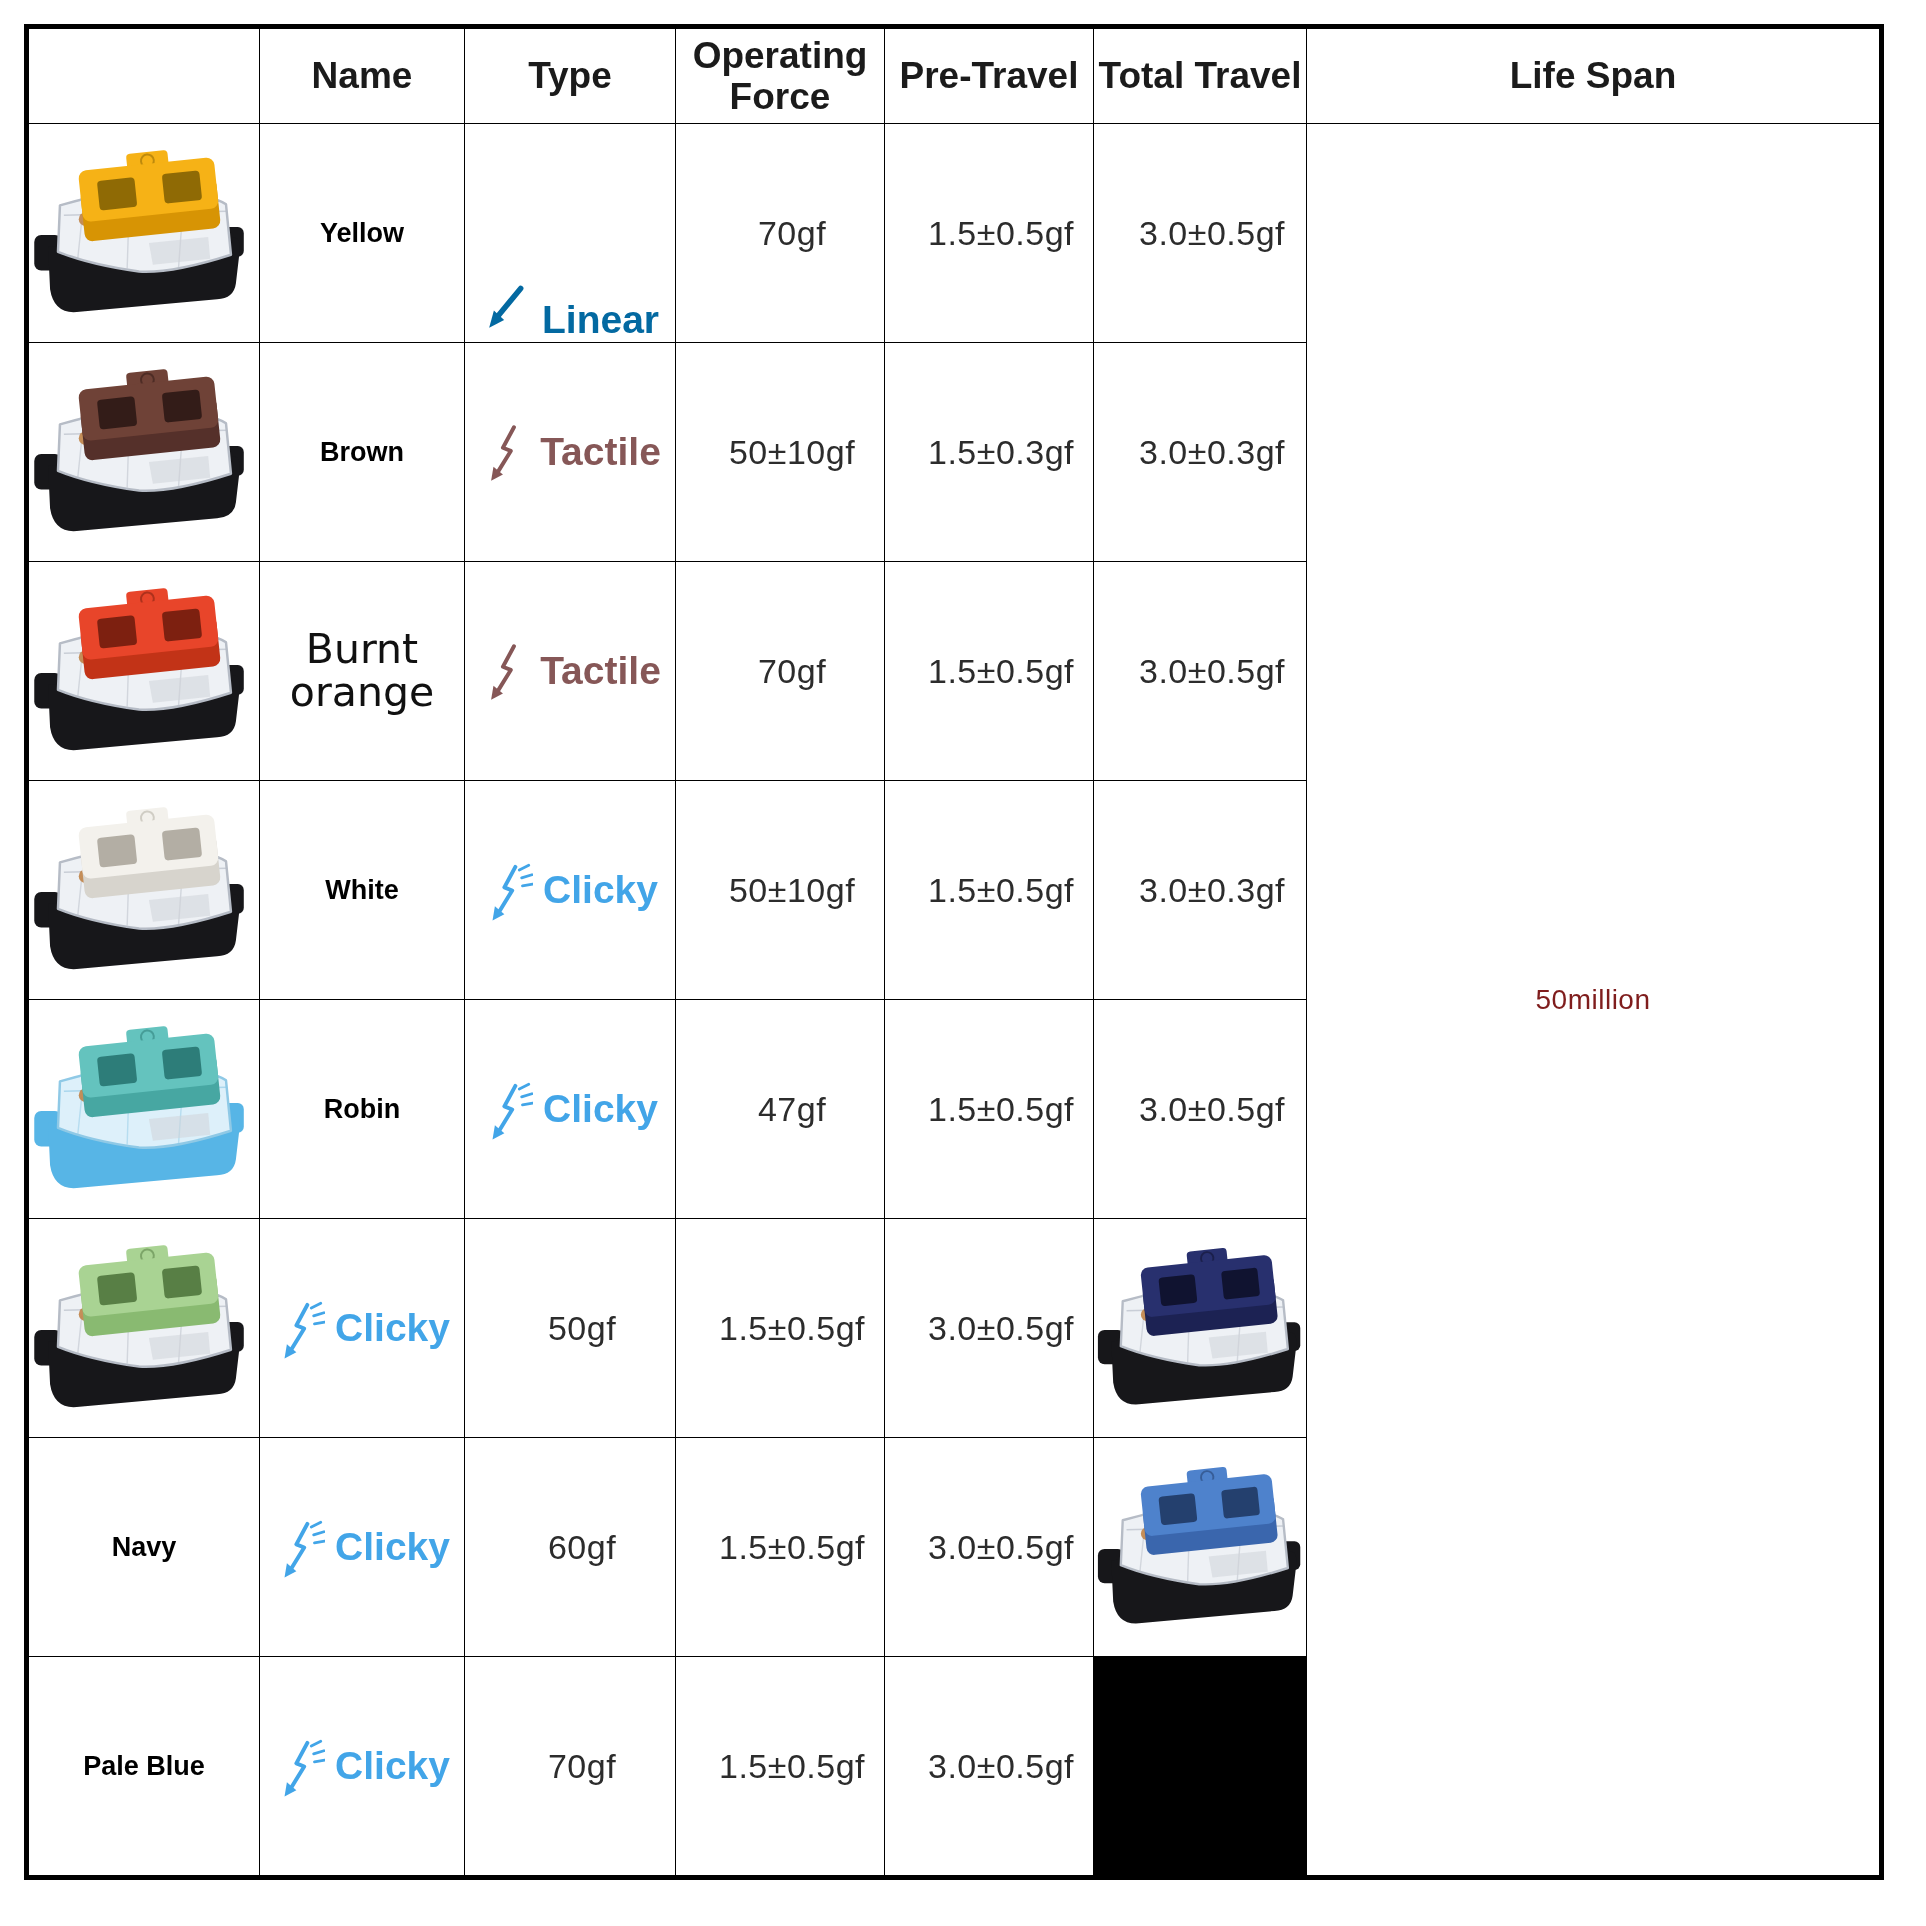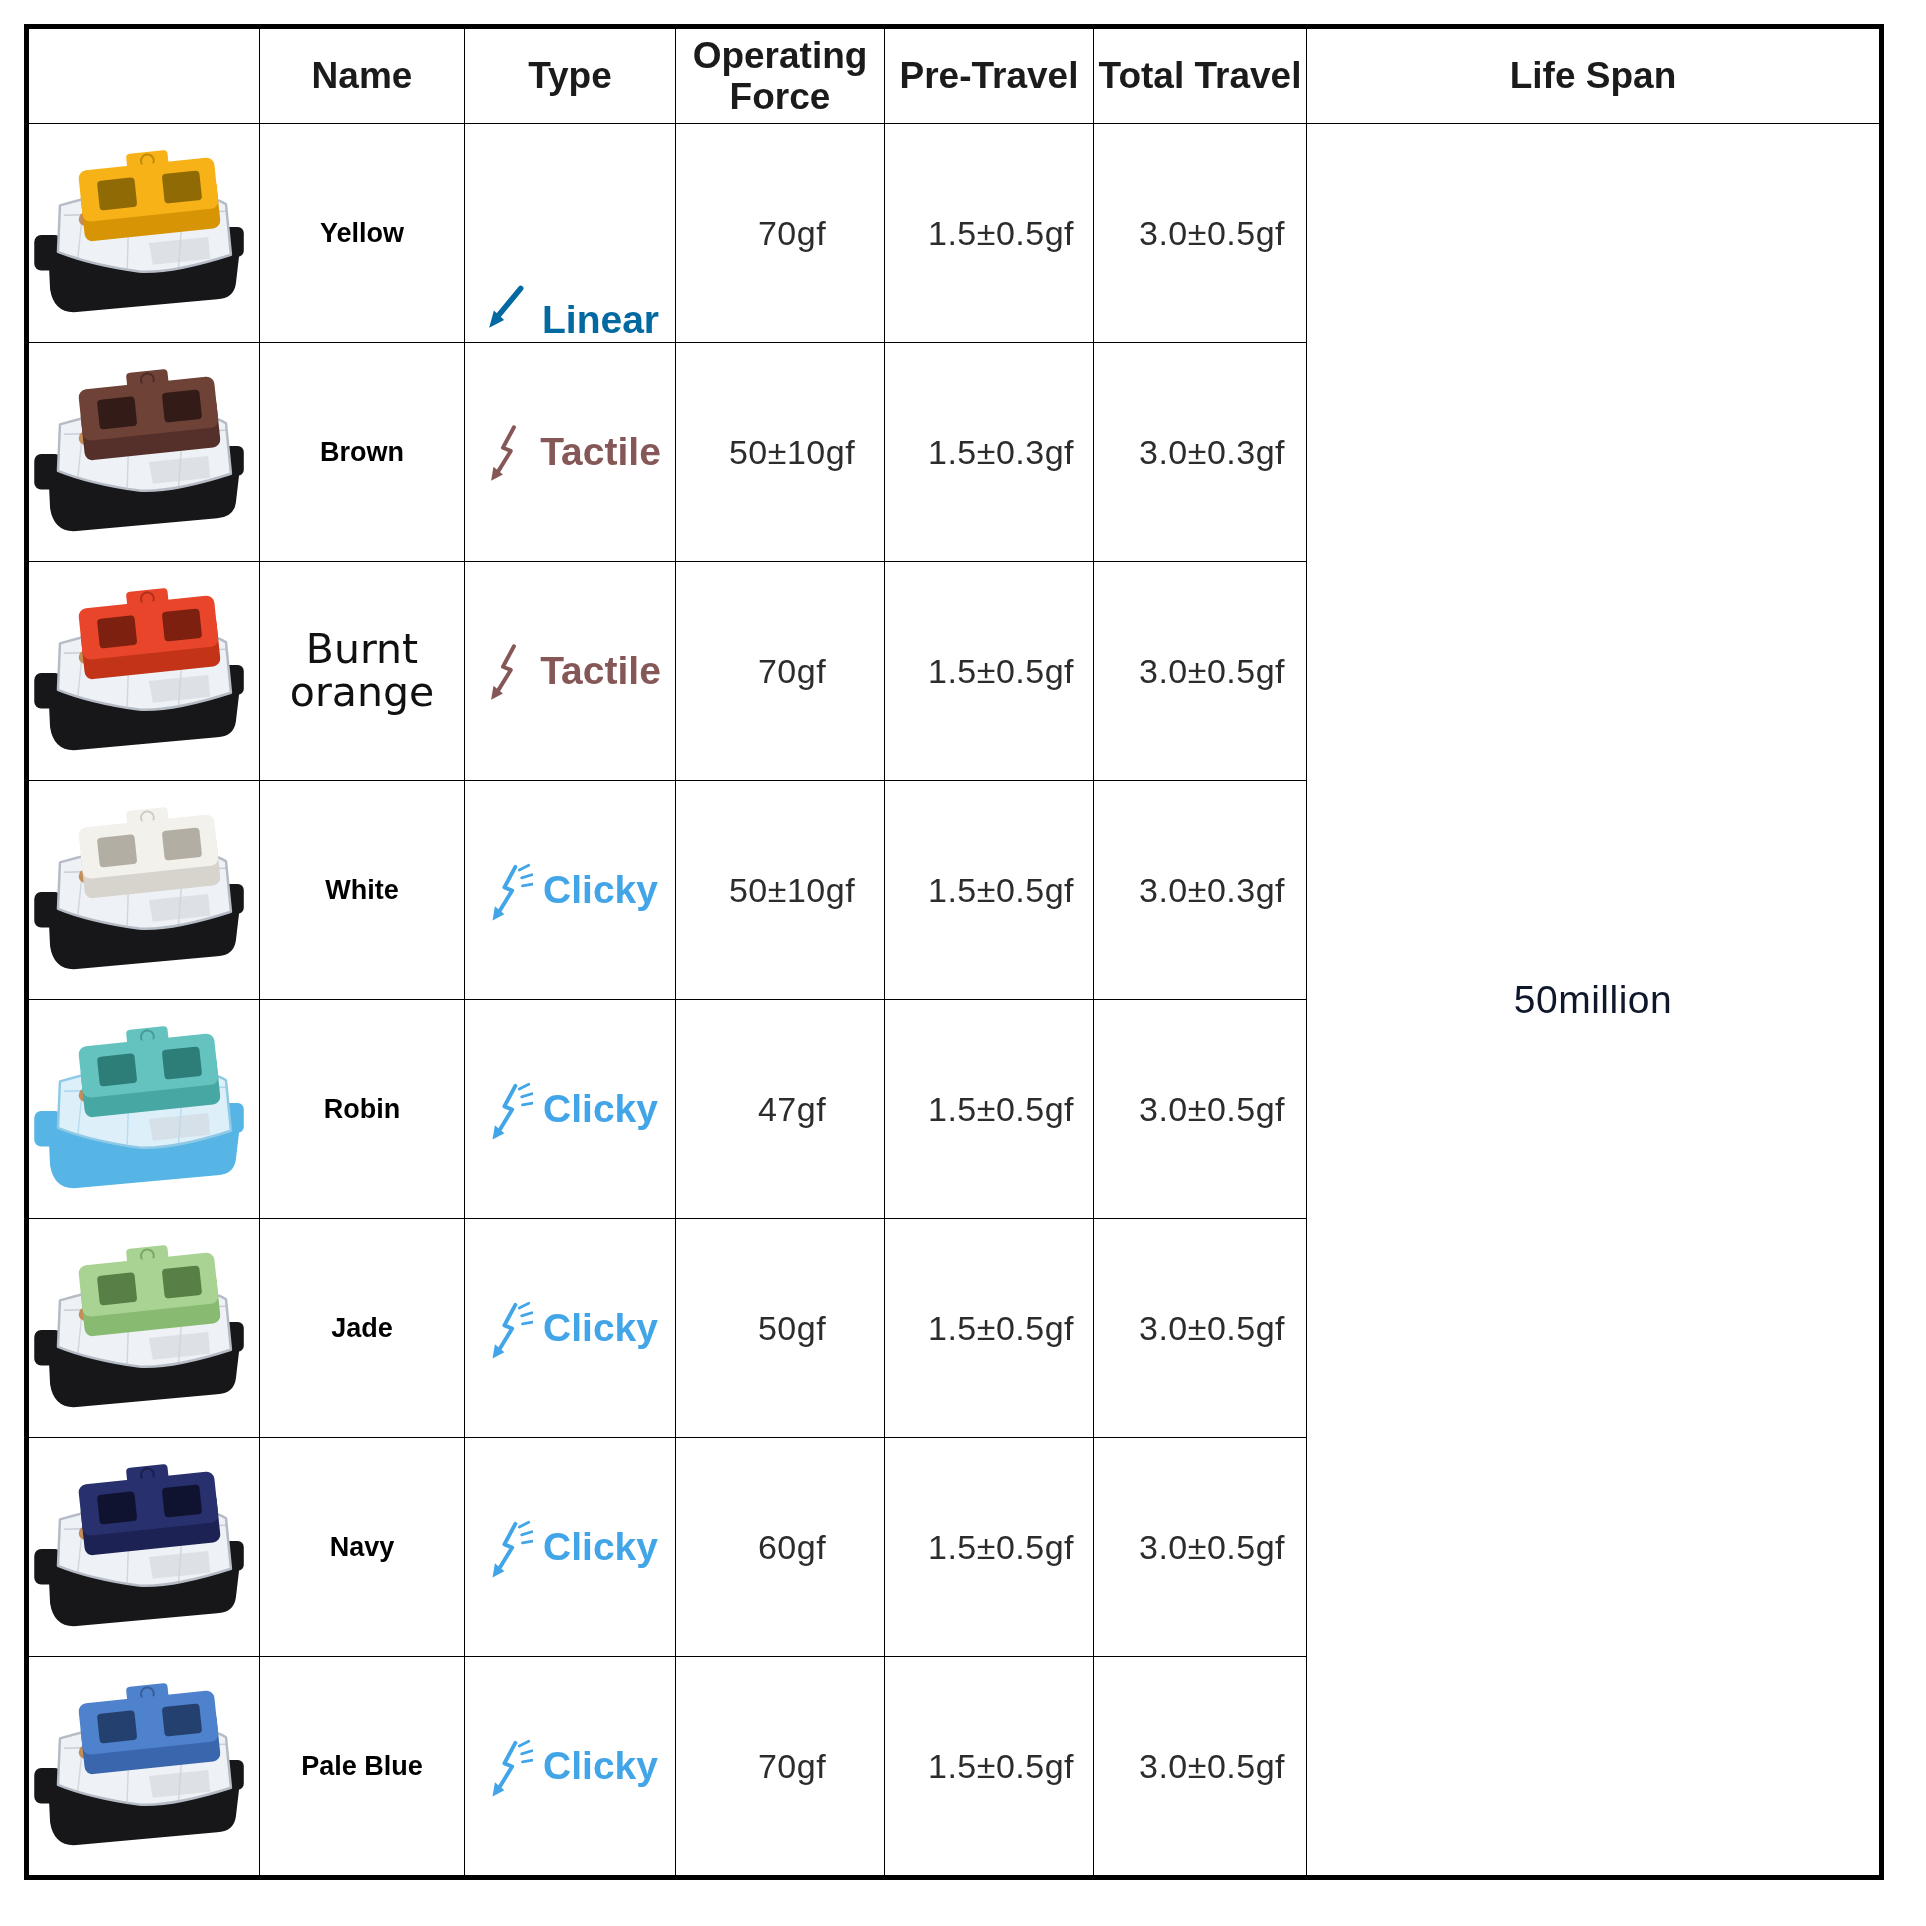"50million" .lifespan-cell { color: #0f172a -> #7f1d1d; font-size: 39px -> 28px }
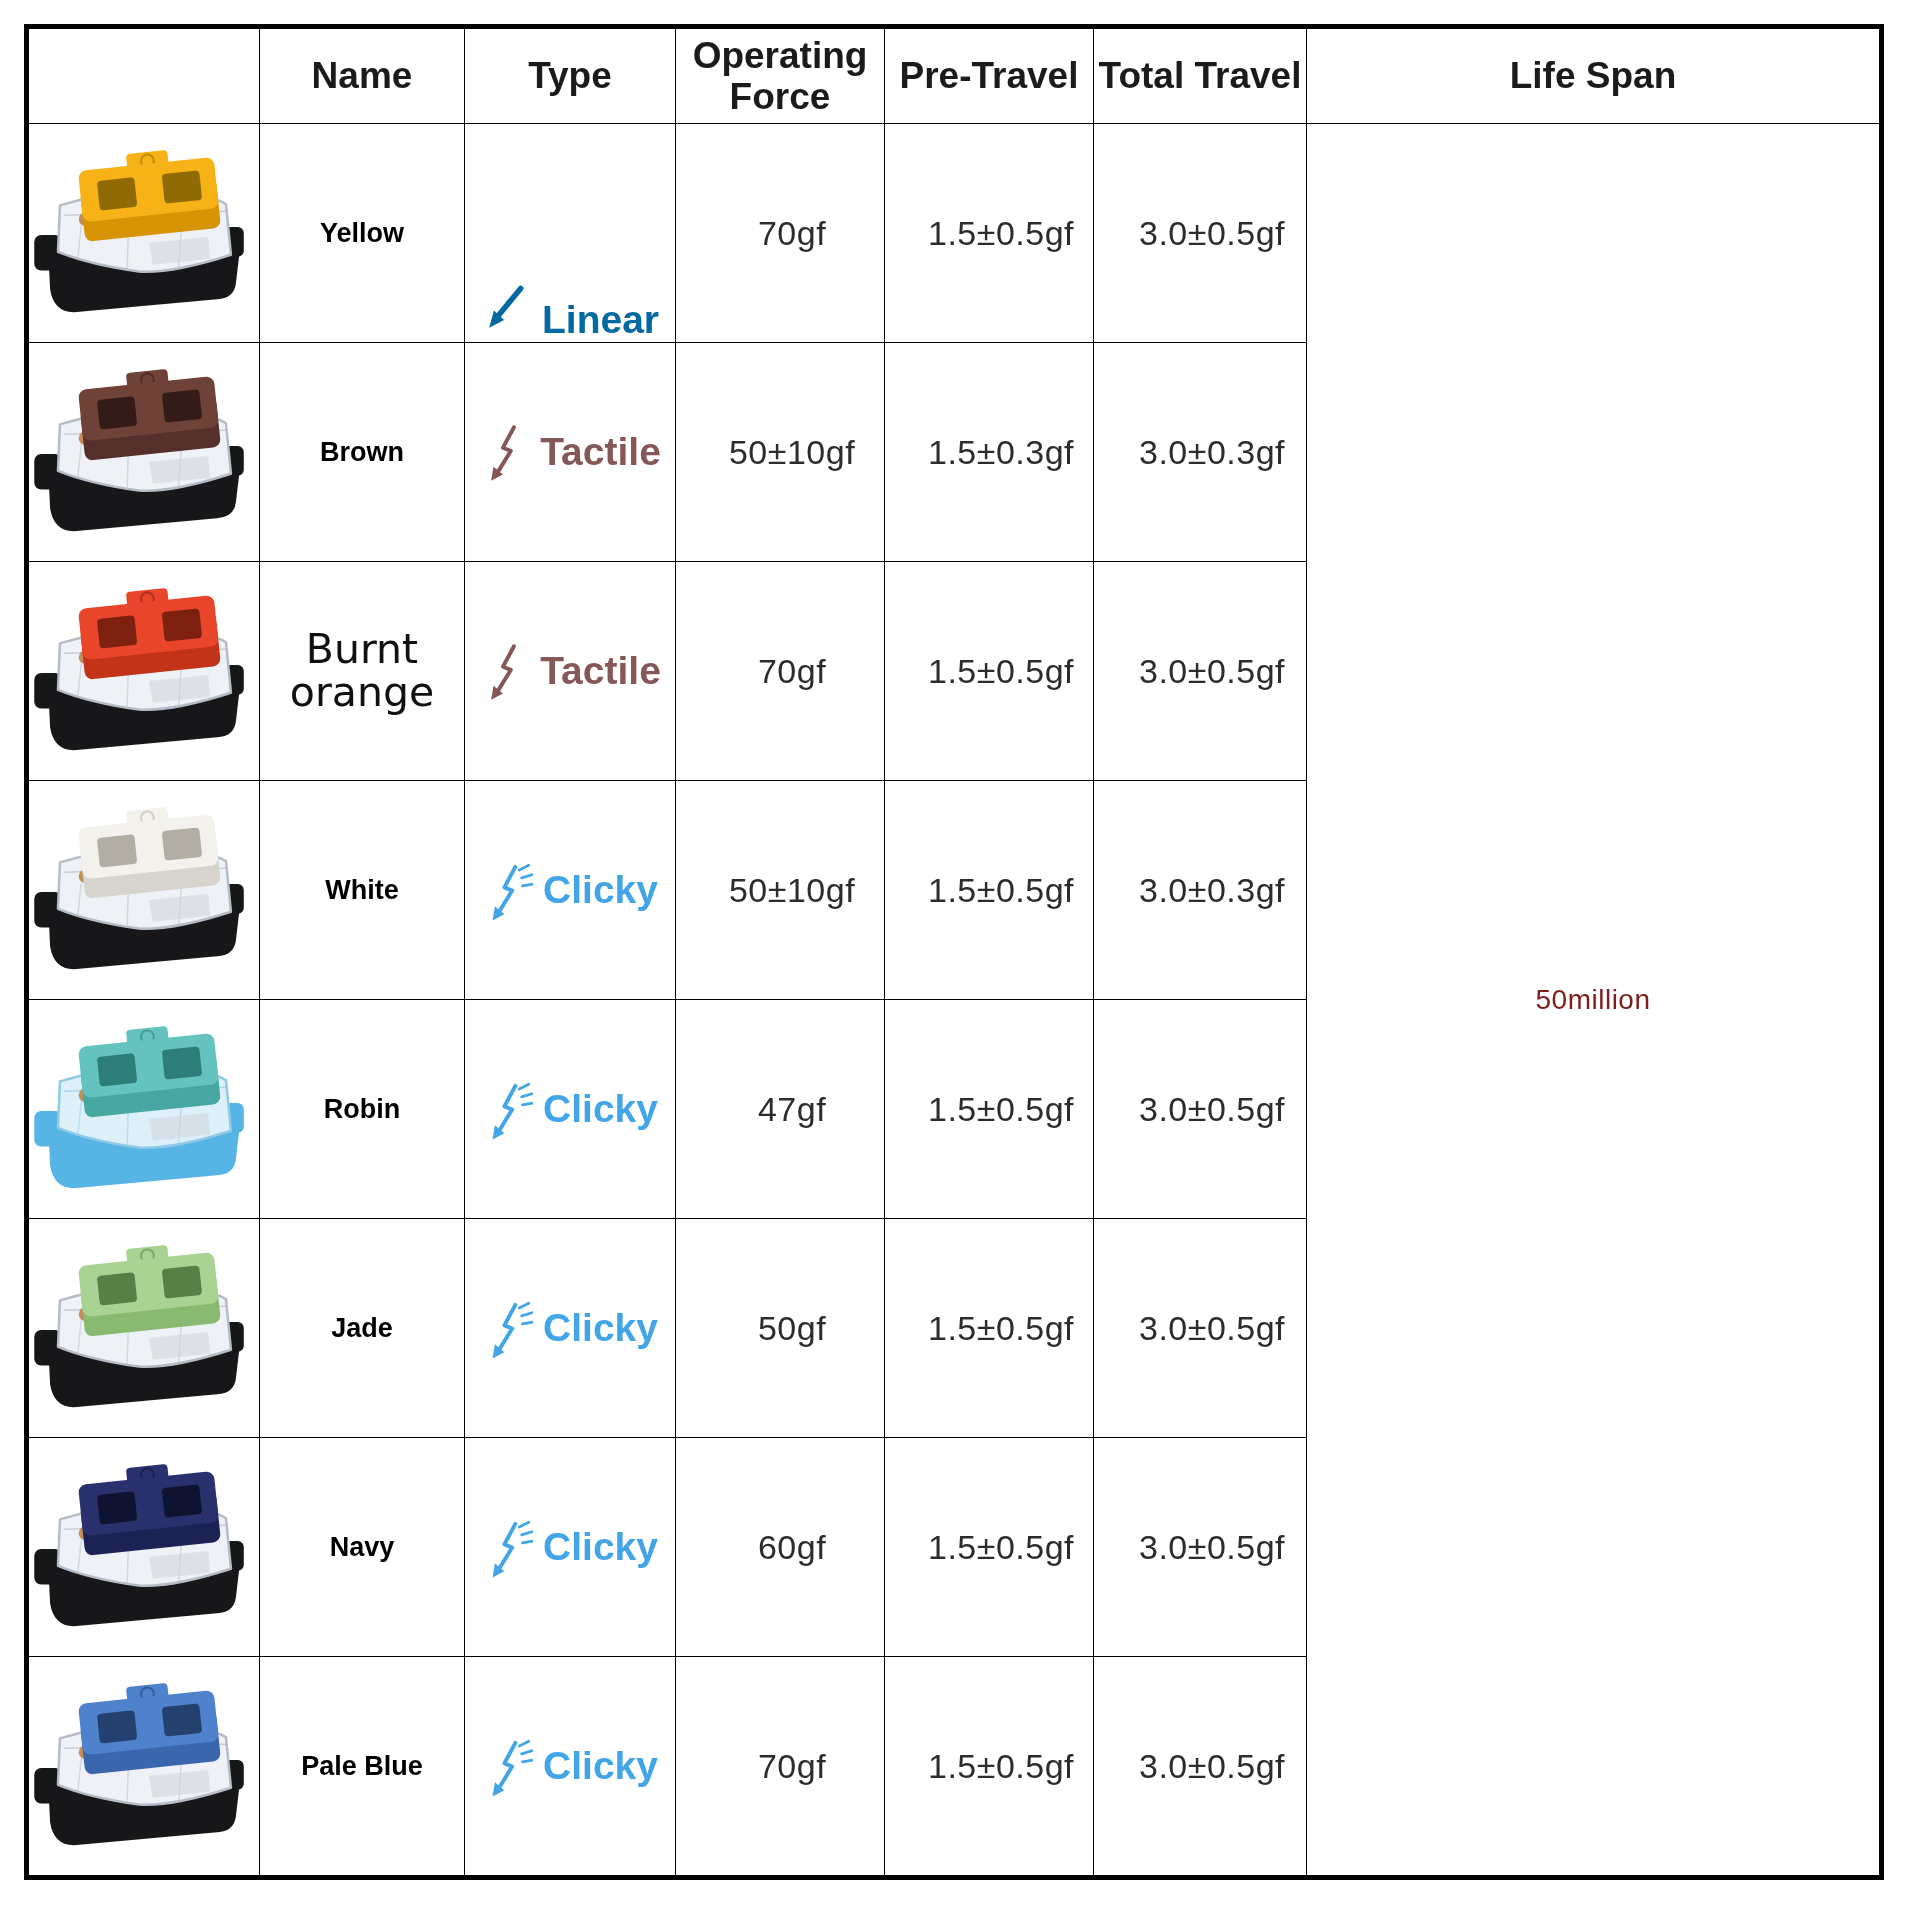"Jade" div.cell { html: <div> <span>Jade</span> </div> -> none }
